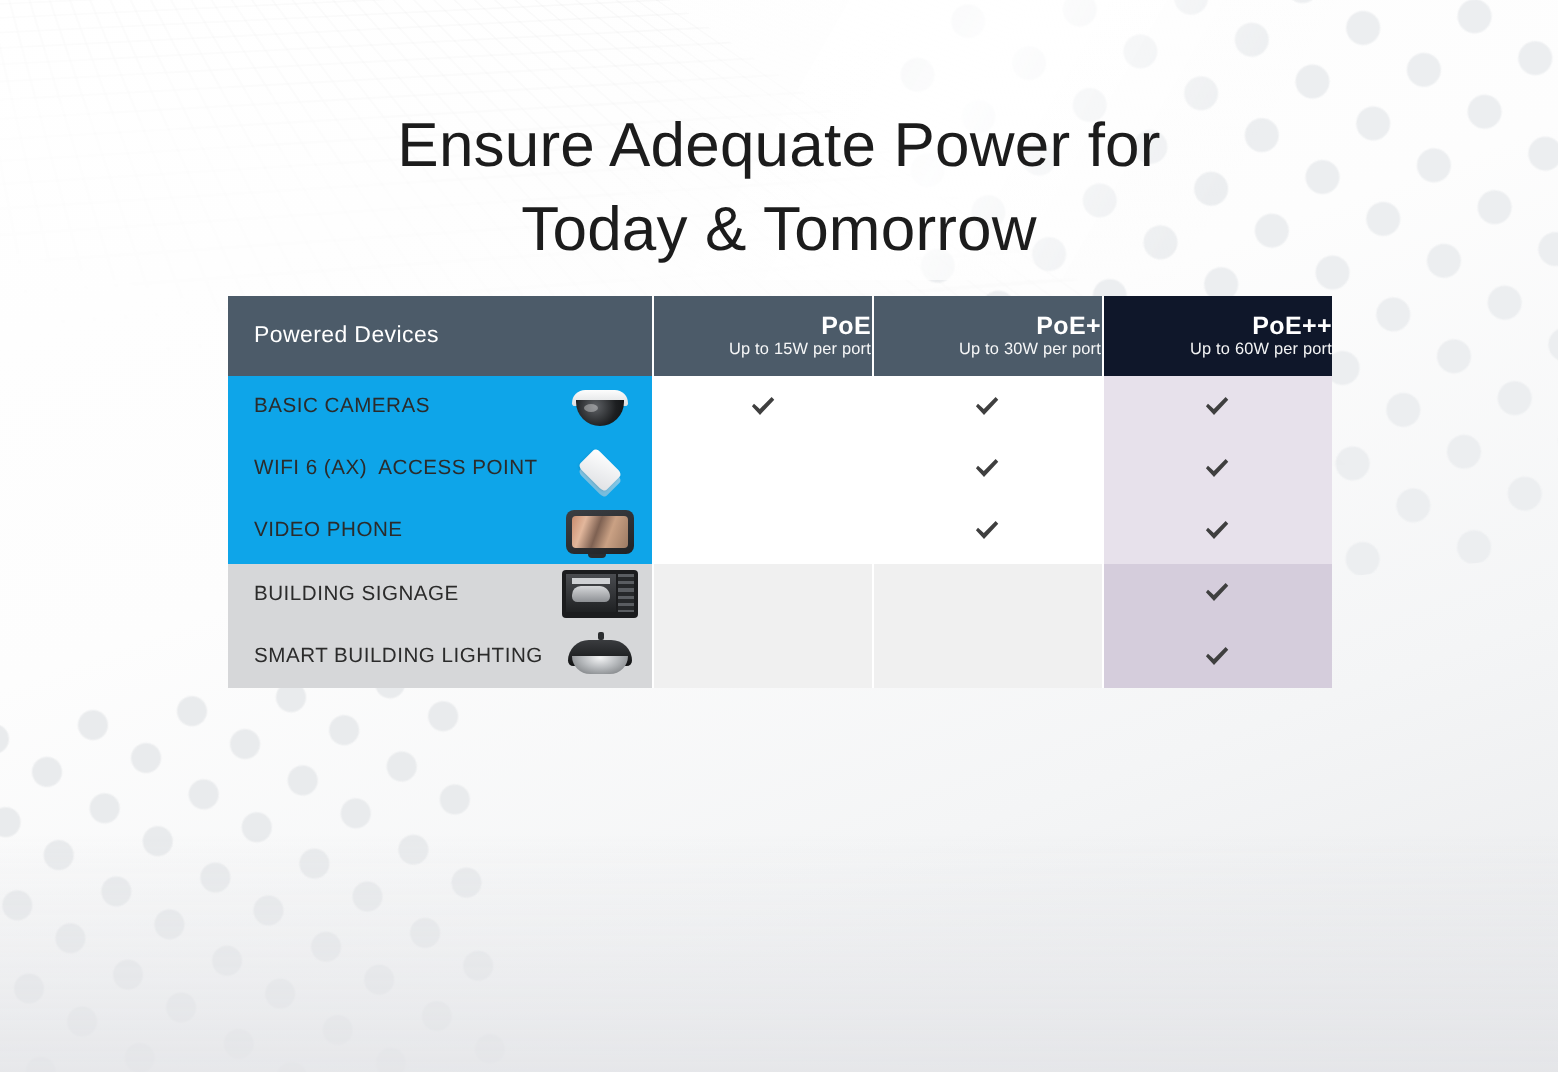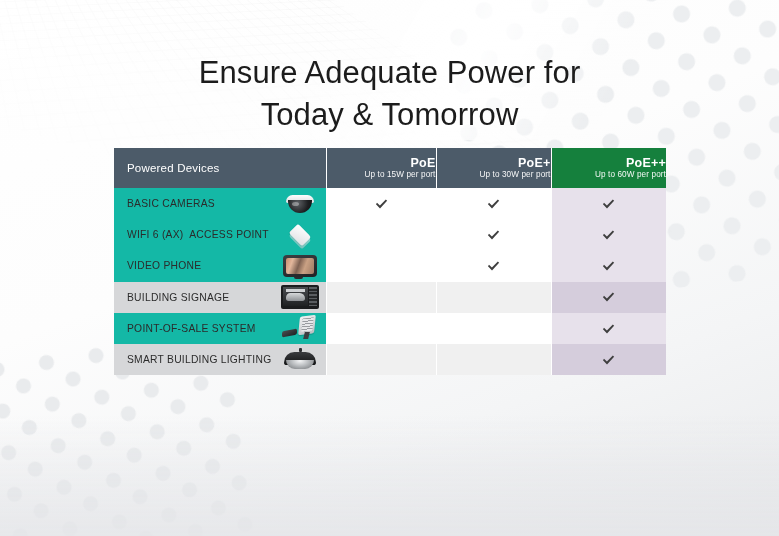"PoE++" .th-tier.purple { background: #15803d -> #0f172a }
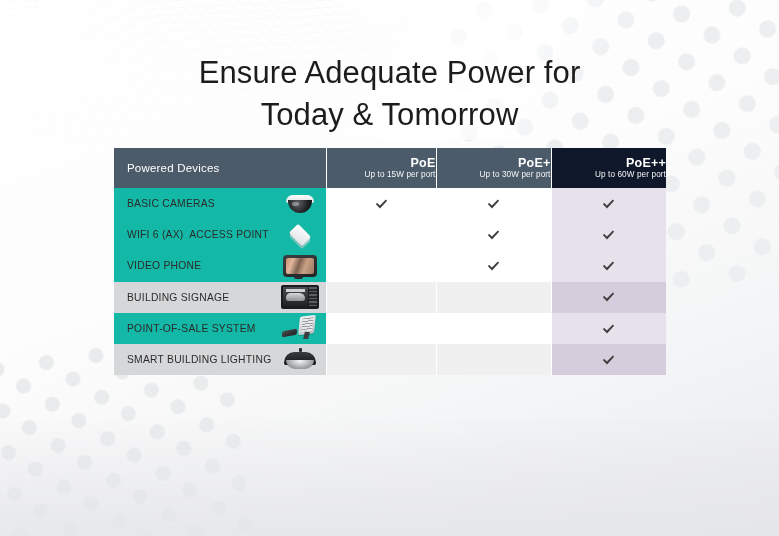"BASIC CAMERAS" tbody tr.even td.device-cell { background: #14b8a6 -> #0ea5e9 }
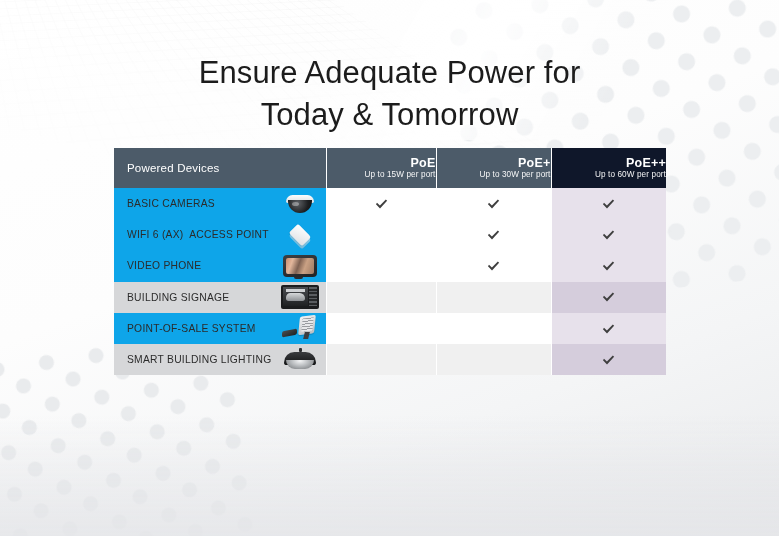"POINT-OF-SALE SYSTEM" tr.even { html: <tr> <td><span>POINT-OF-SALE SYSTEM</span><span><i></i><i></i><i></i><i></i></span></td> <td></td> <td></td> <td><span><svg> <path></path> </svg></span></td> </tr> -> none }
